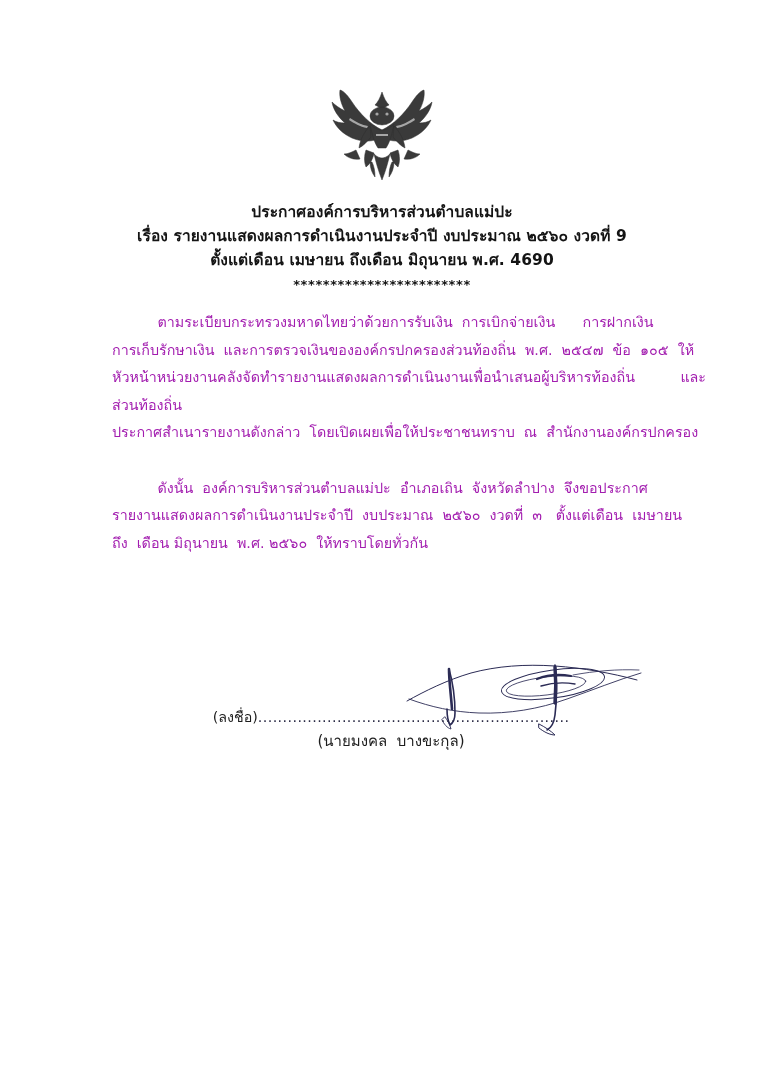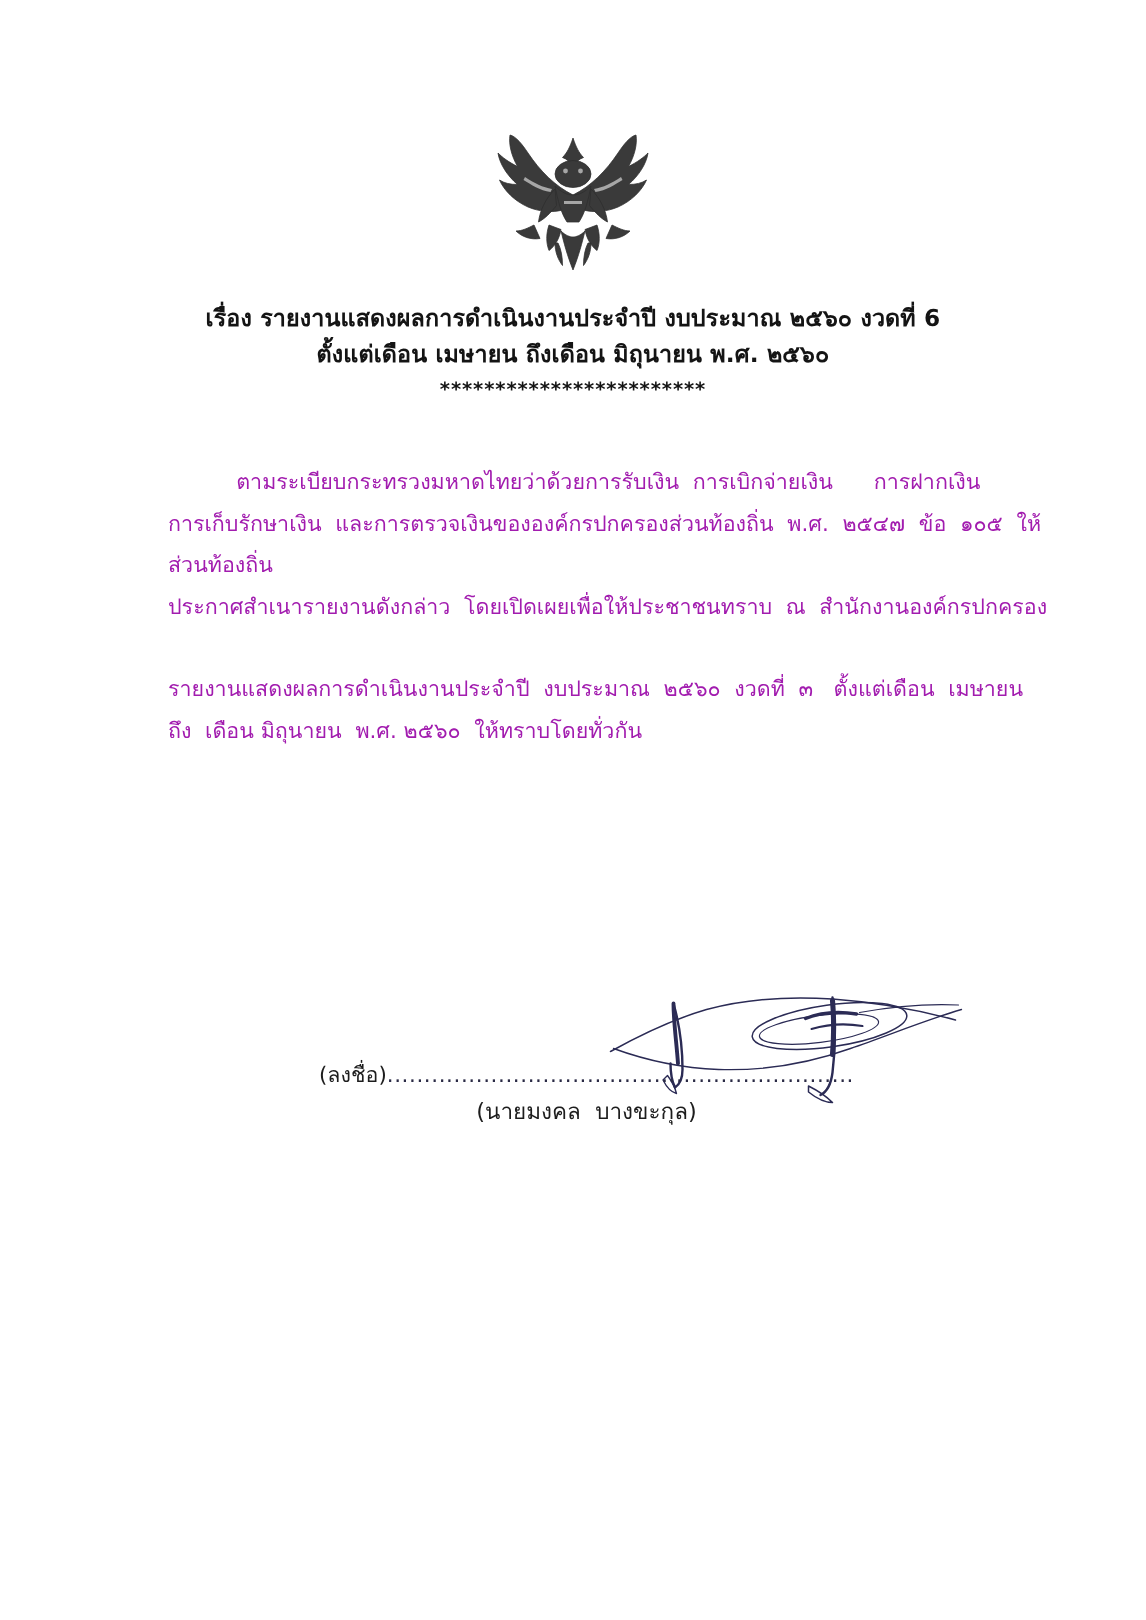"ประกาศองค์การบริหารส่วนตำบลแม่ปะ" div.title-line { html: none -> <div>ประกาศองค์การบริหารส่วนตำบลแม่ปะ</div> }
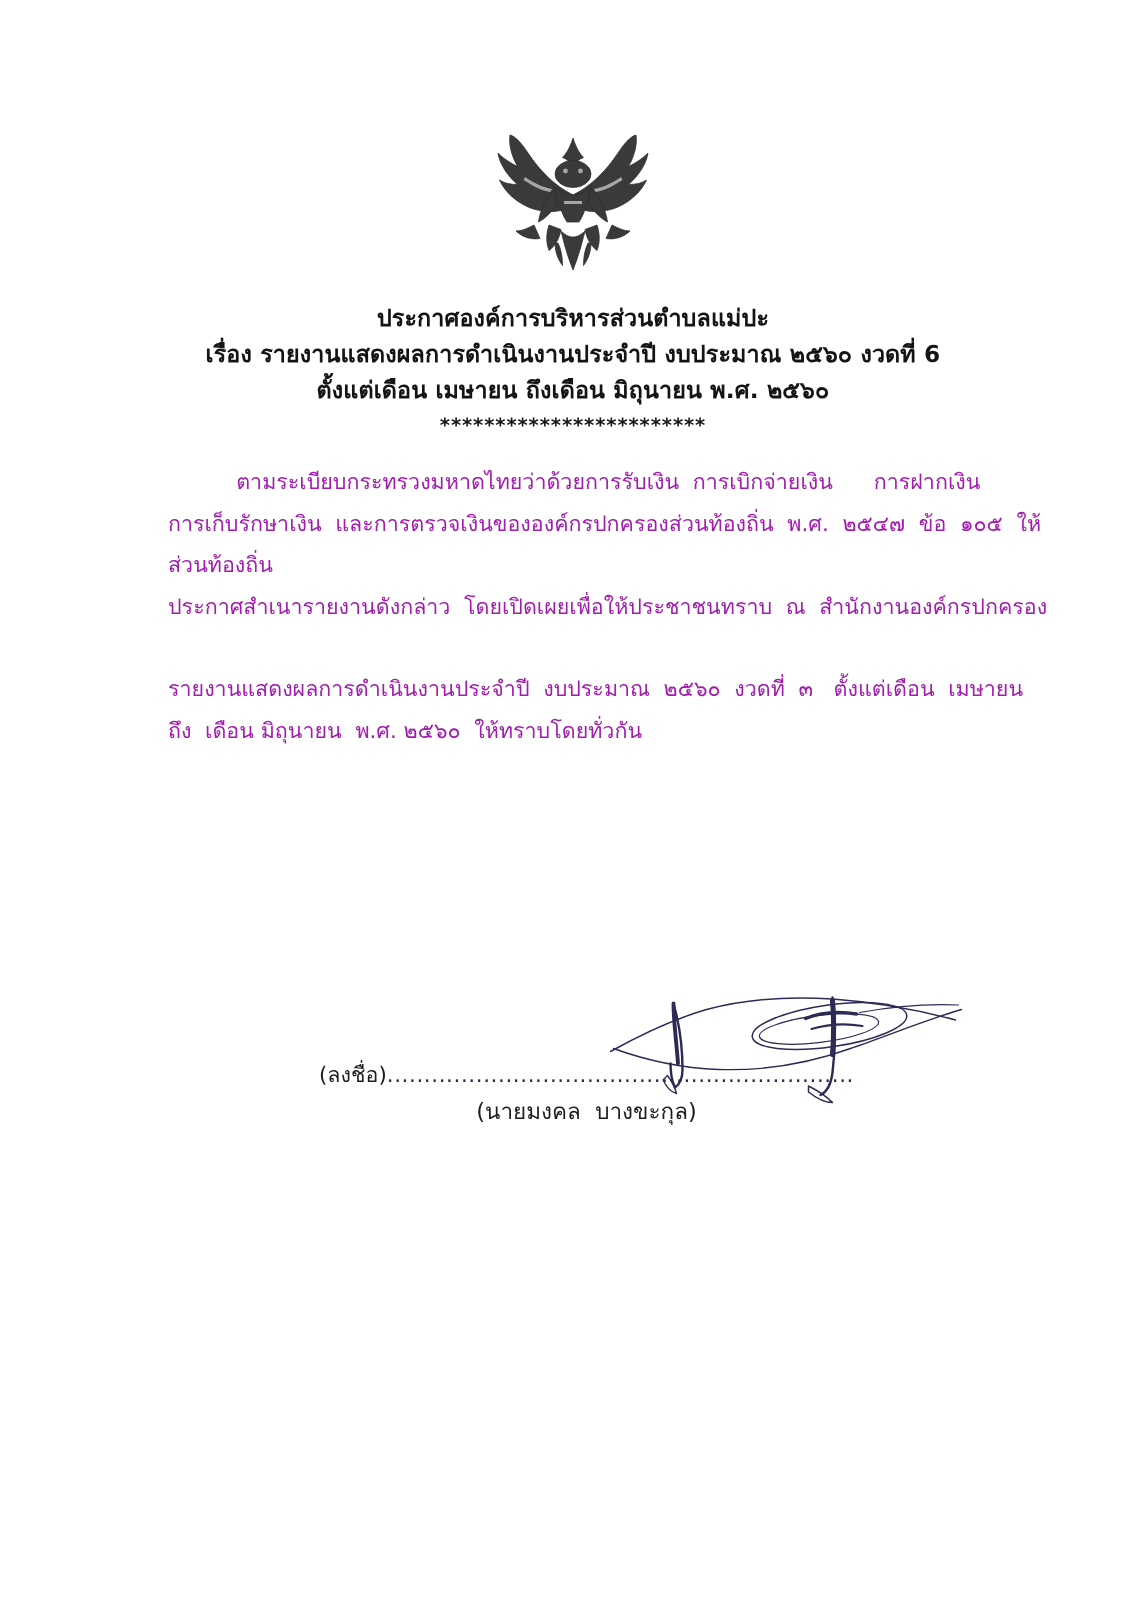"เรื่อง รายงานแสดงผลการดำเนินงานประจำปี" div.title-line { text: 6 -> 9 }
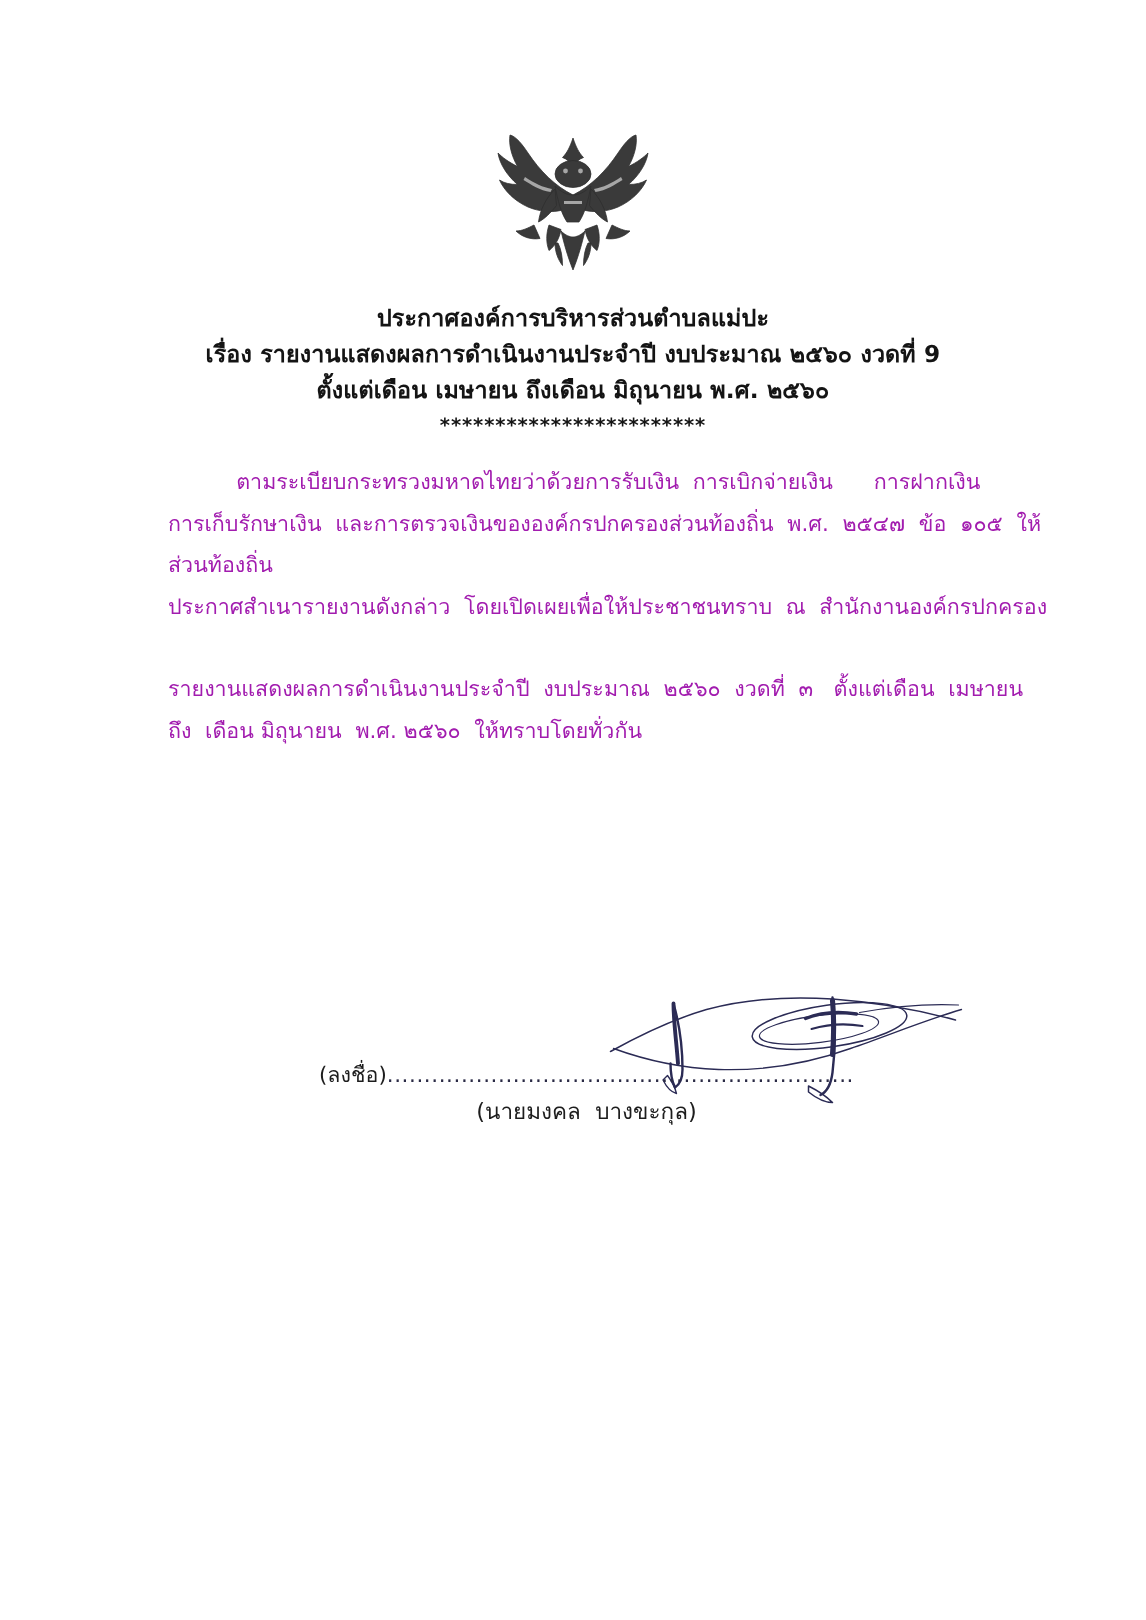"ตั้งแต่เดือน เมษายน ถึงเดือน มิถุนายน" div.title-line { text: ๒๕๖๐ -> 4690 }
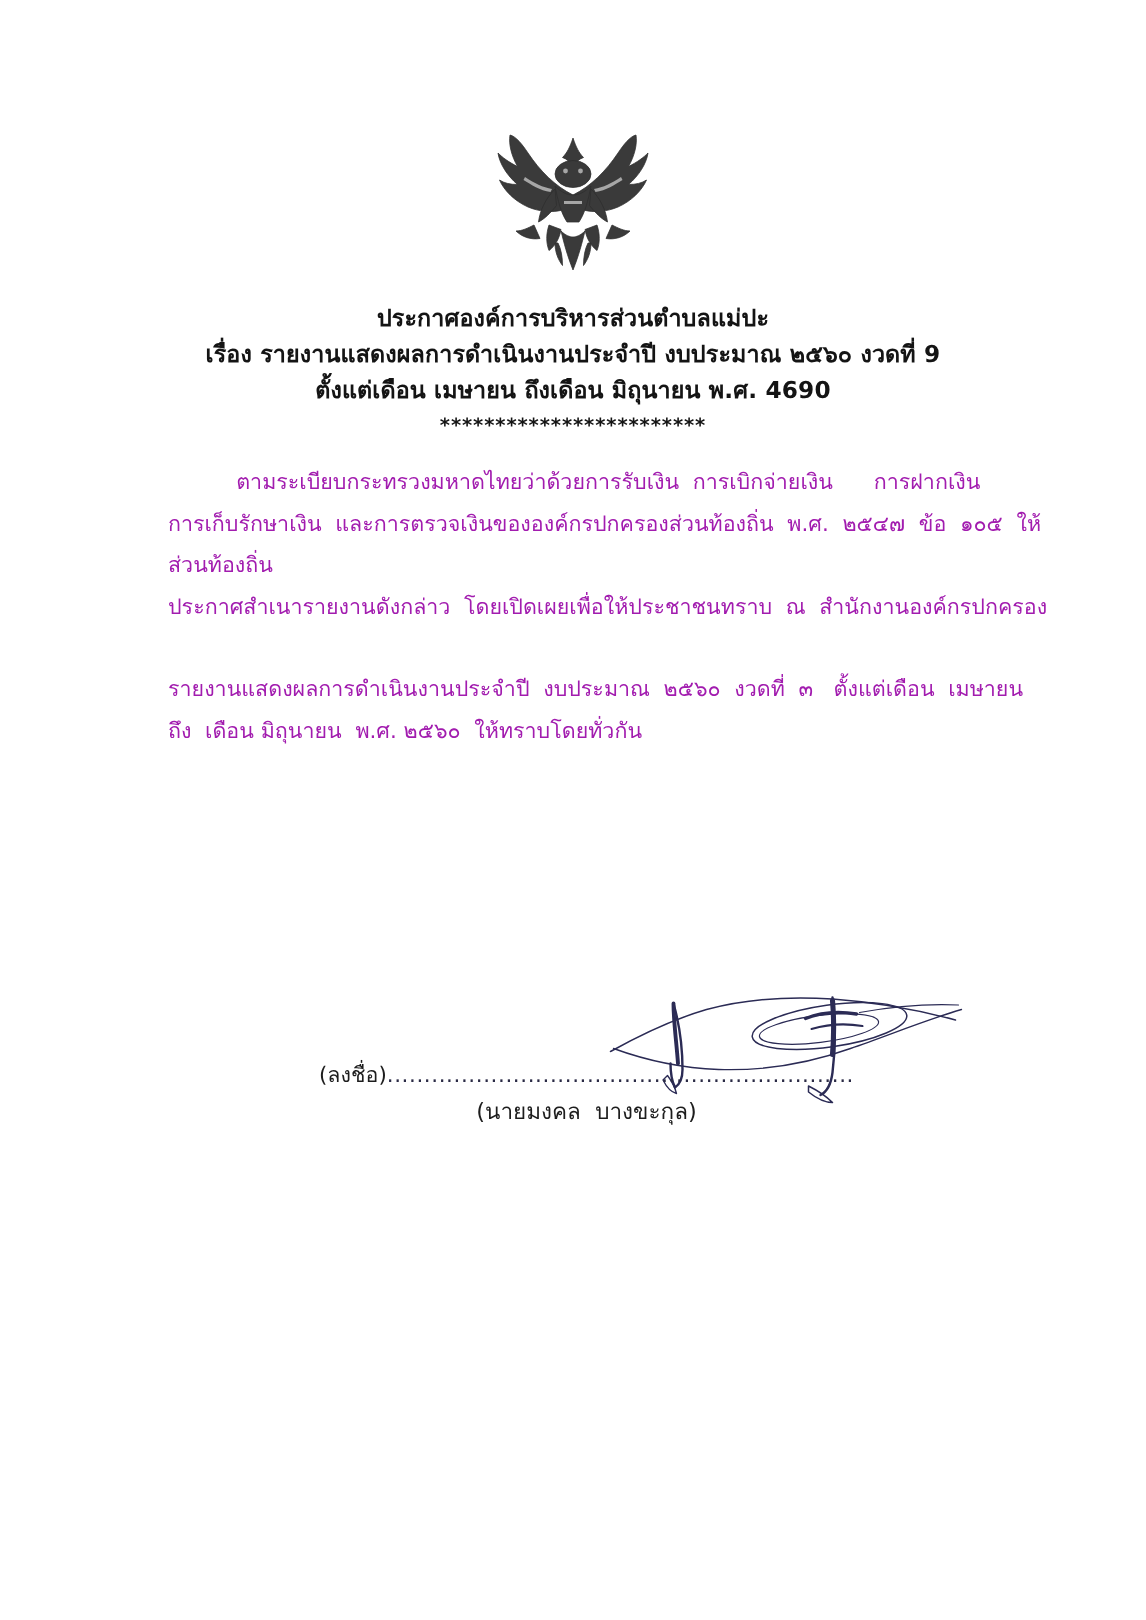"หัวหน้าหน่วยงานคลังจัดทำรายงานแสดงผลการด" span.line { html: none -> <span>หัวหน้าหน่วยงานคลังจัดทำรายงานแสดงผลการดำเนินงานเพื่อนำเสนอผู้บริหารท้องถิ่น และ</span> }
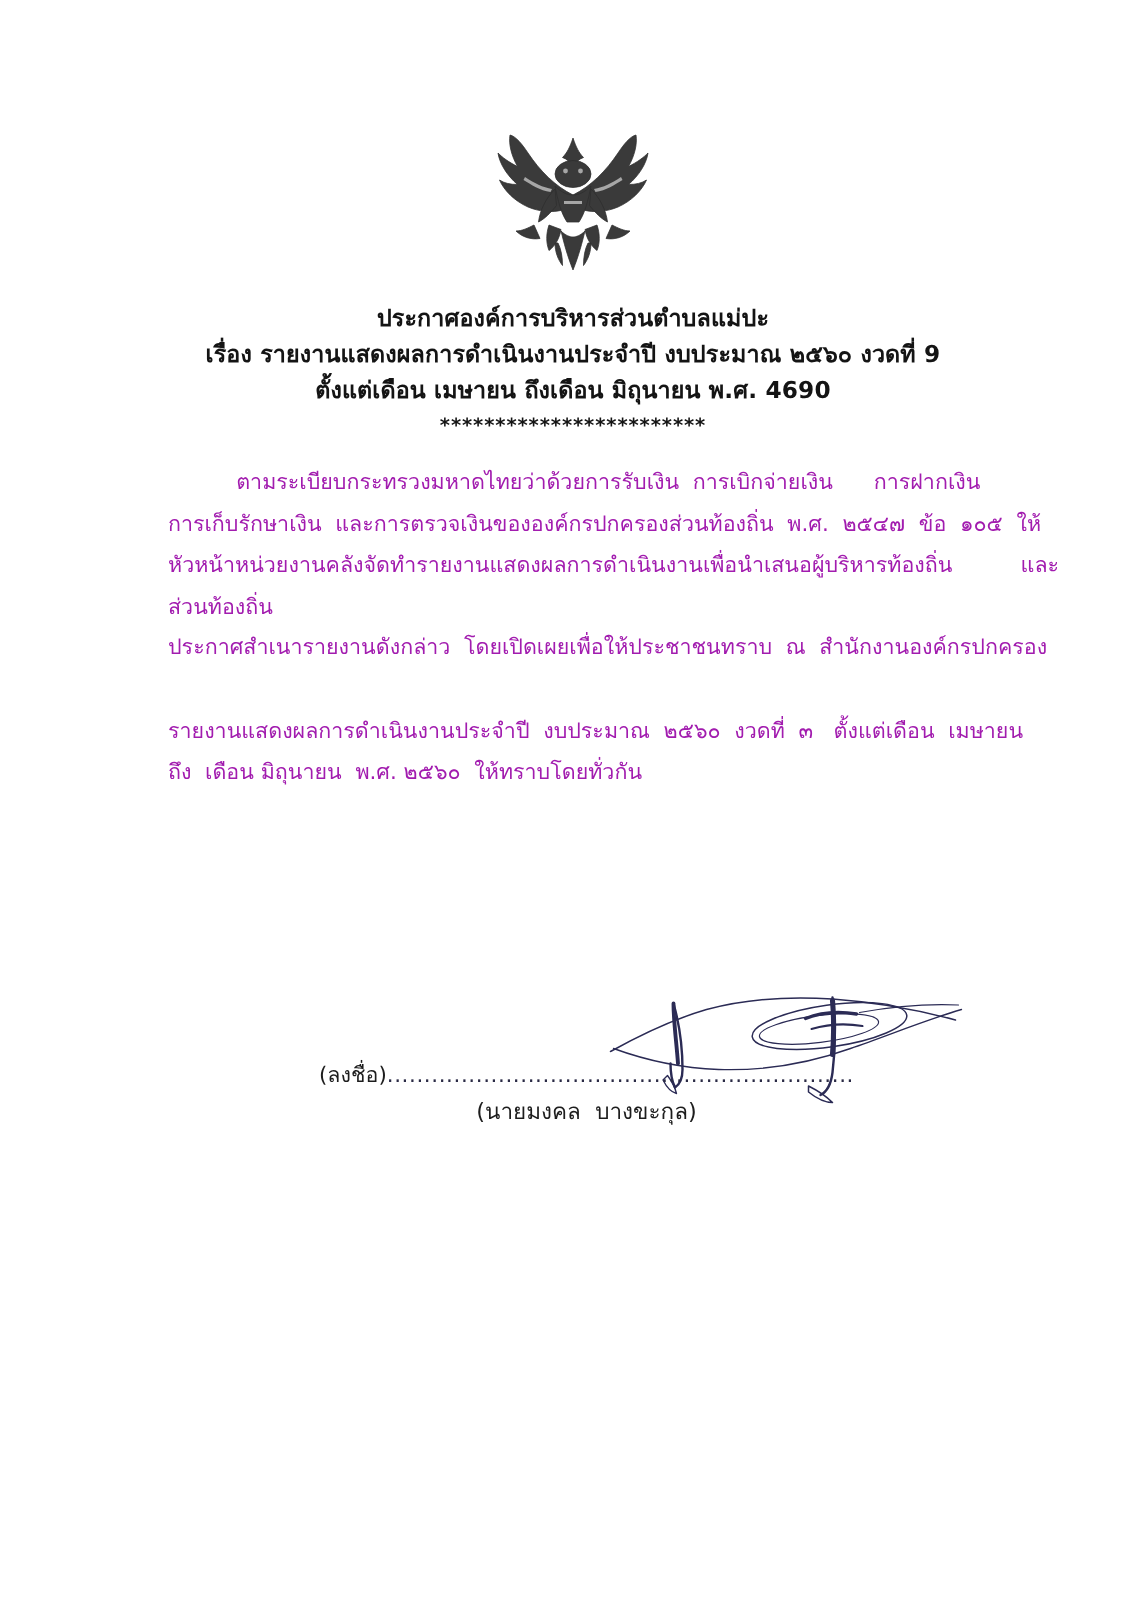"ดังนั้น องค์การบริหารส่วนตำบลแม่ปะ" span.line { html: none -> <span> ดังนั้น องค์การบริหารส่วนตำบลแม่ปะ อำเภอเถิน จังหวัดลำปาง จึงขอประกาศ</span> }
